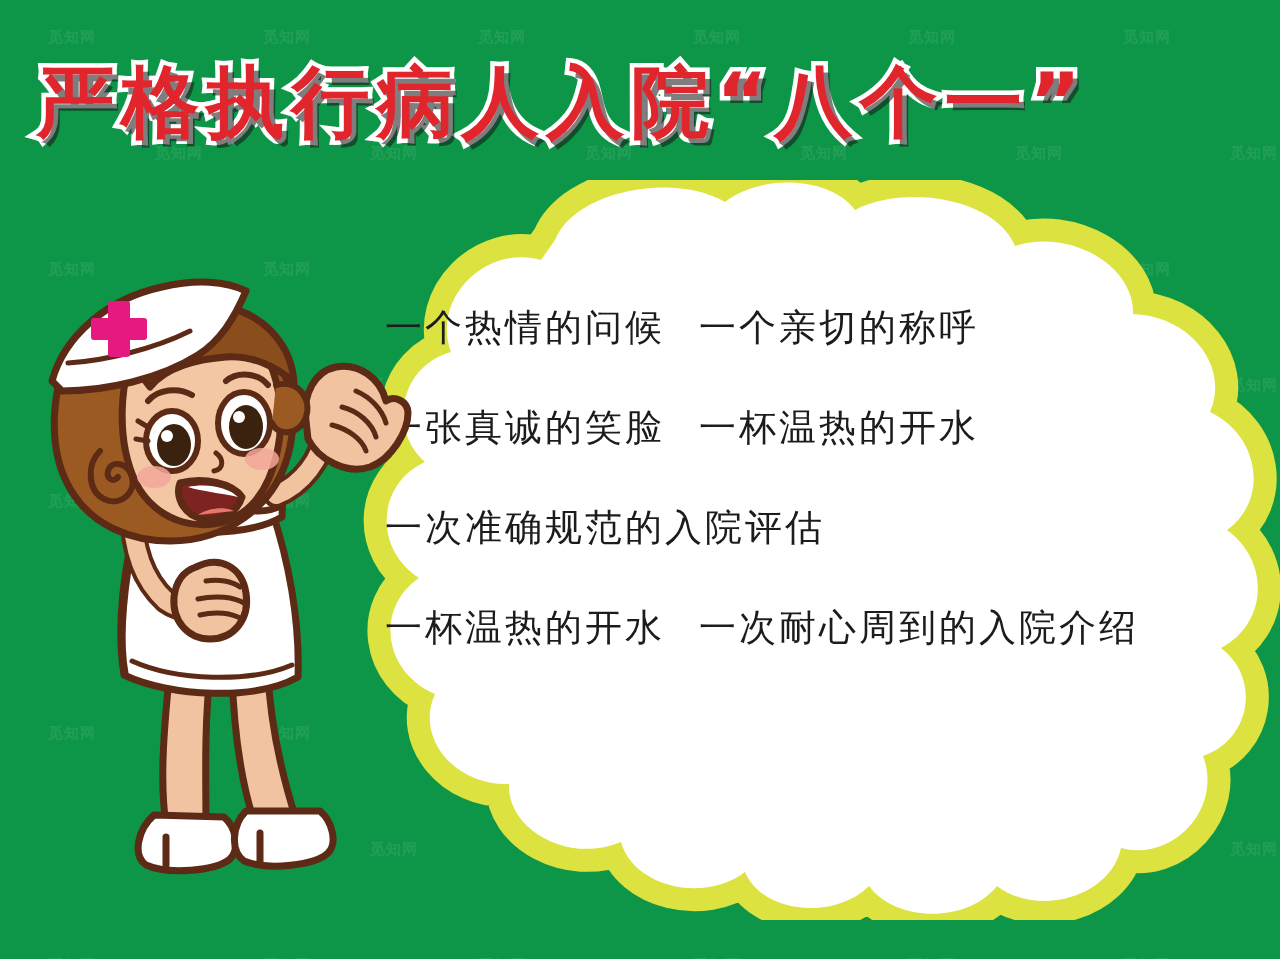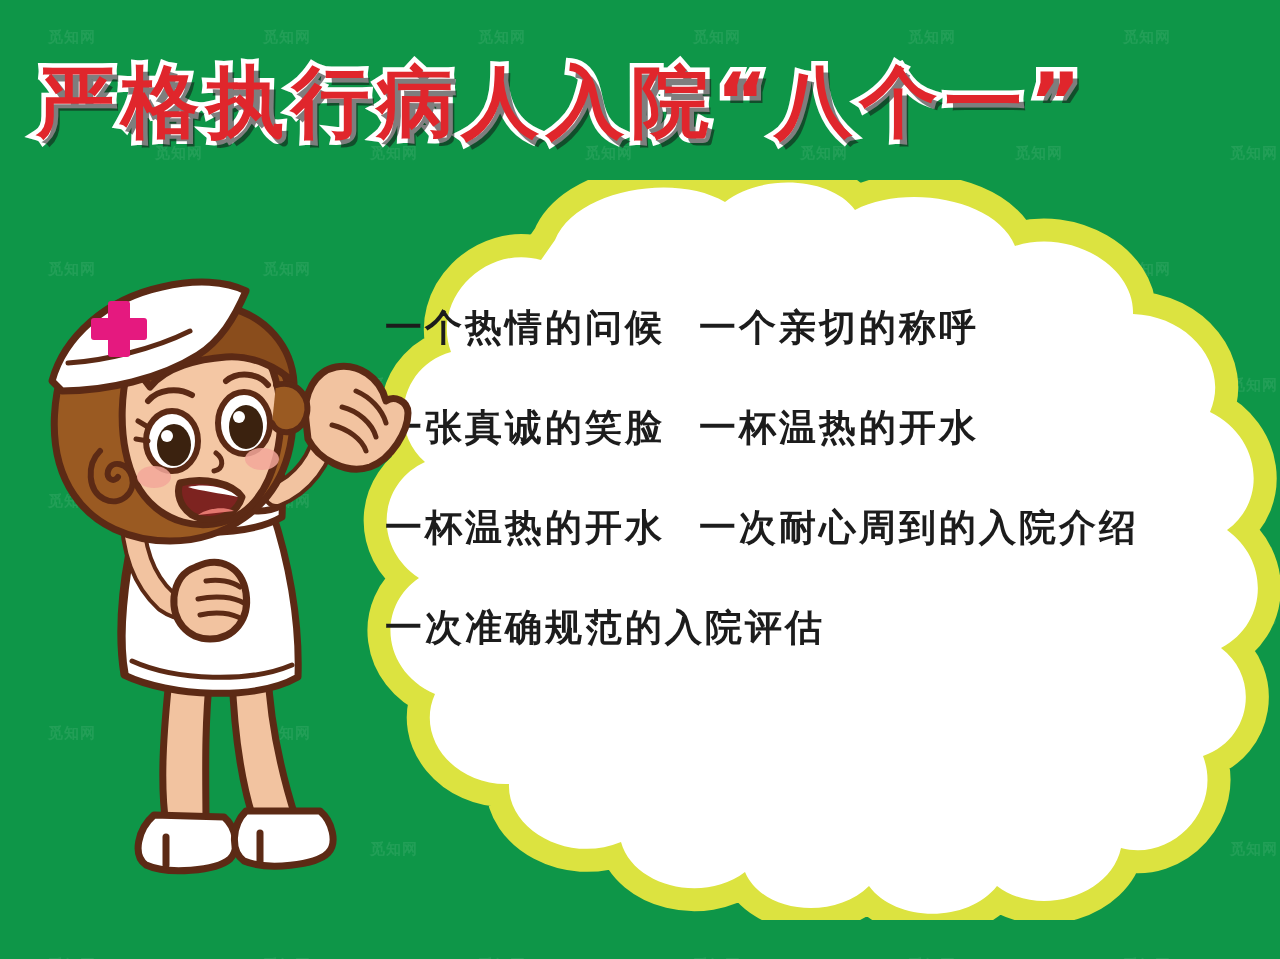"一个热情的问候 一个亲切的称呼" .line { font-weight: 700 -> 400 }
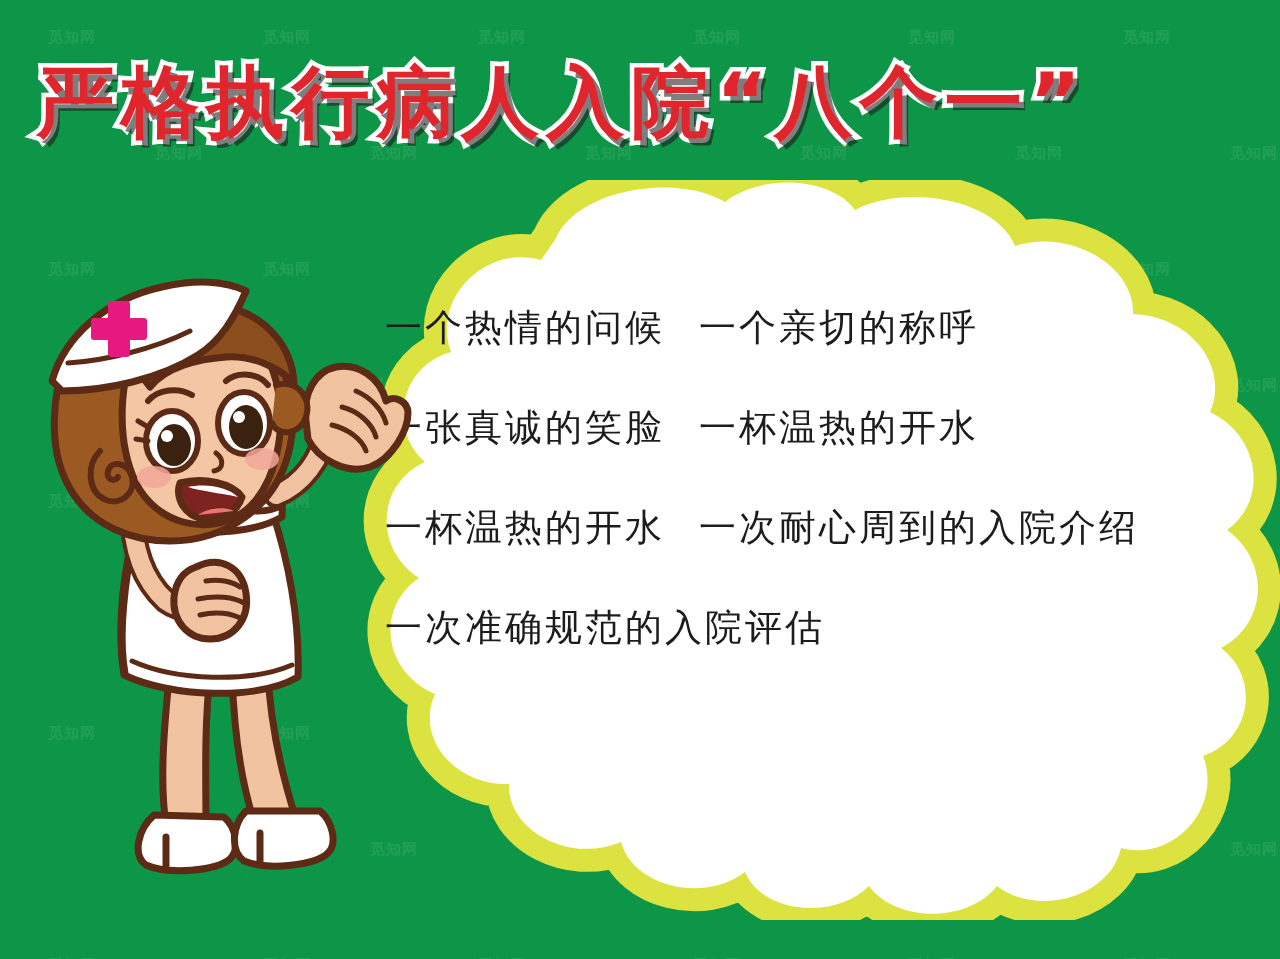"一杯温热的开水 一次耐心周到的入院介绍" div.line { order: before "一次准确规范的入院评估" -> after "一次准确规范的入院评估" }
